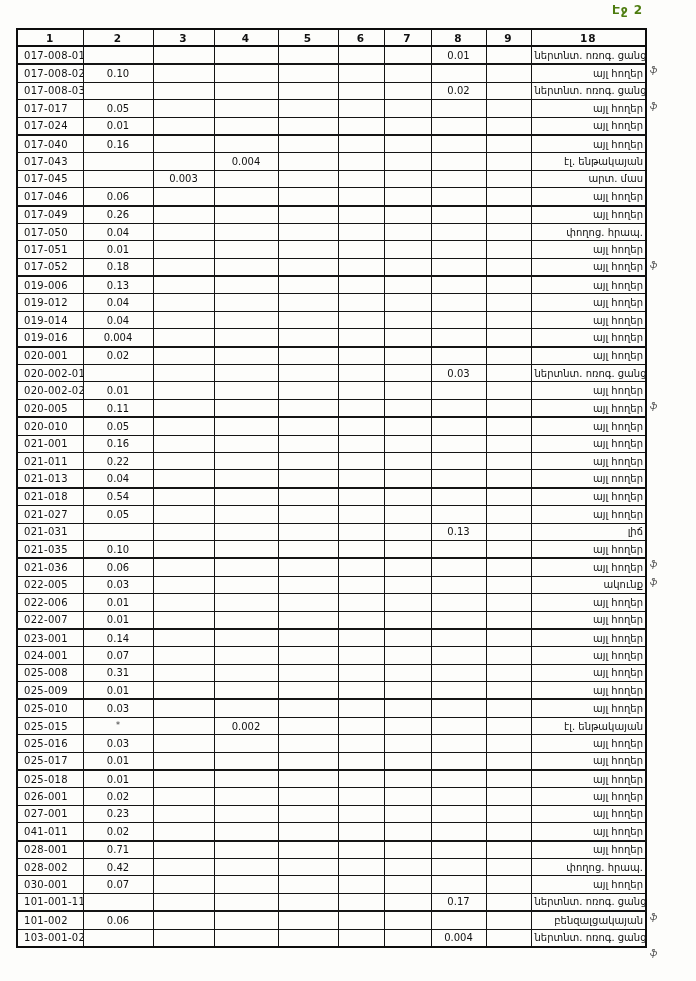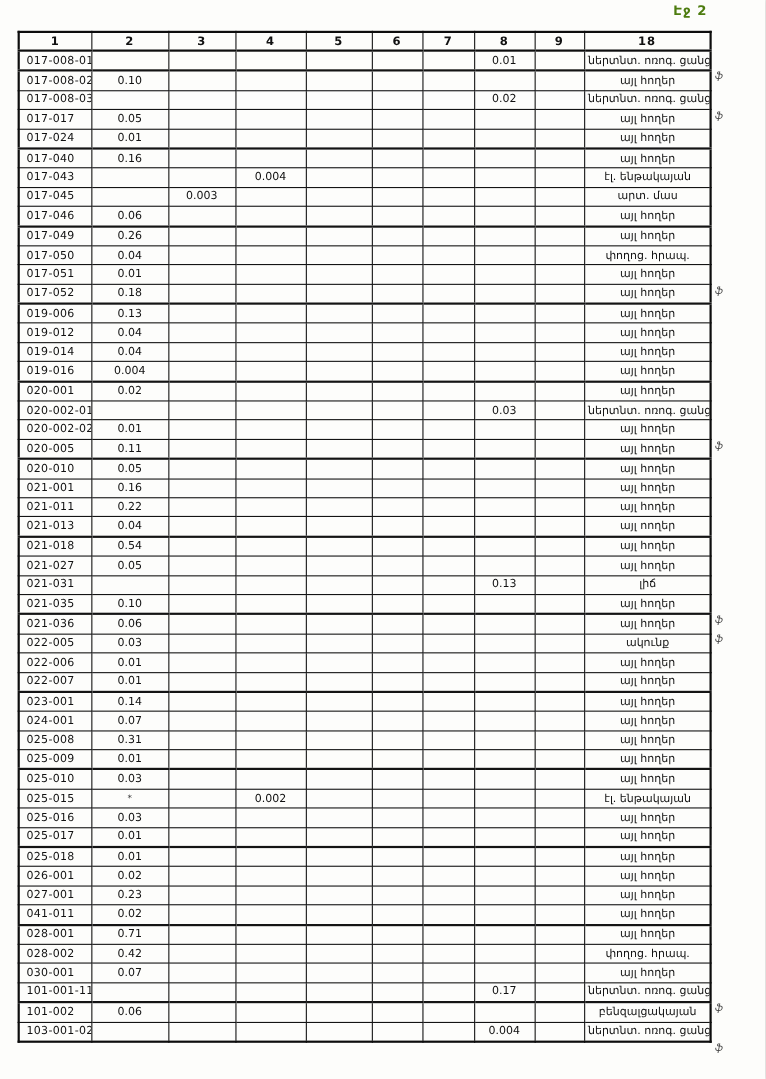"ներտնտ. ոռոգ. ցանց" td.label { text-align: center -> right }
